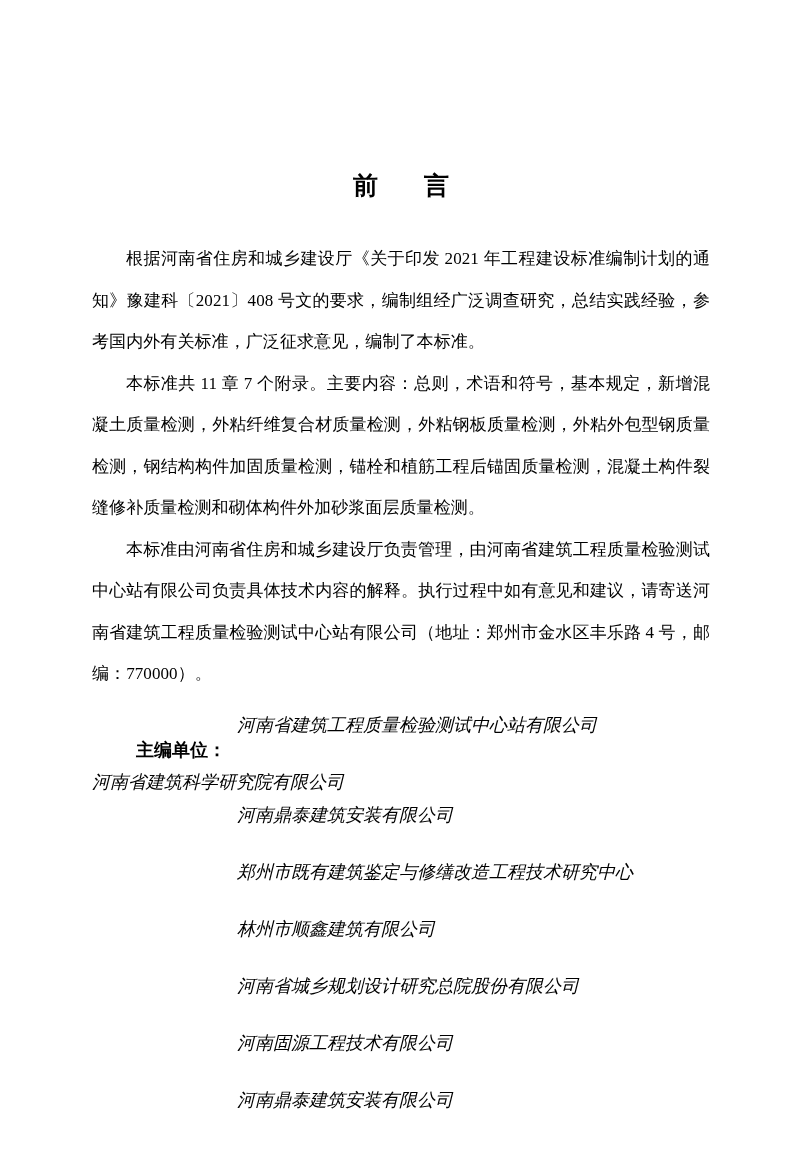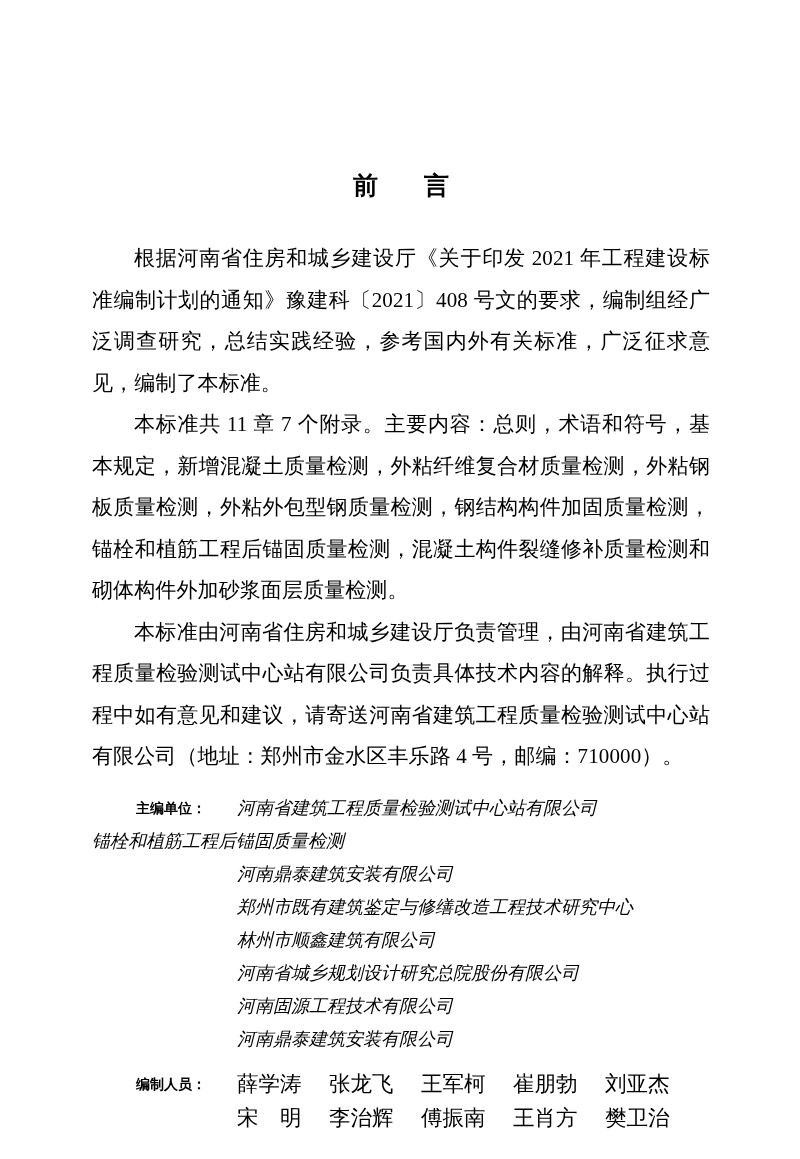"根据河南省住房和城乡建设厅《关于印发 2021" .para { font-size: 21px -> 17px }
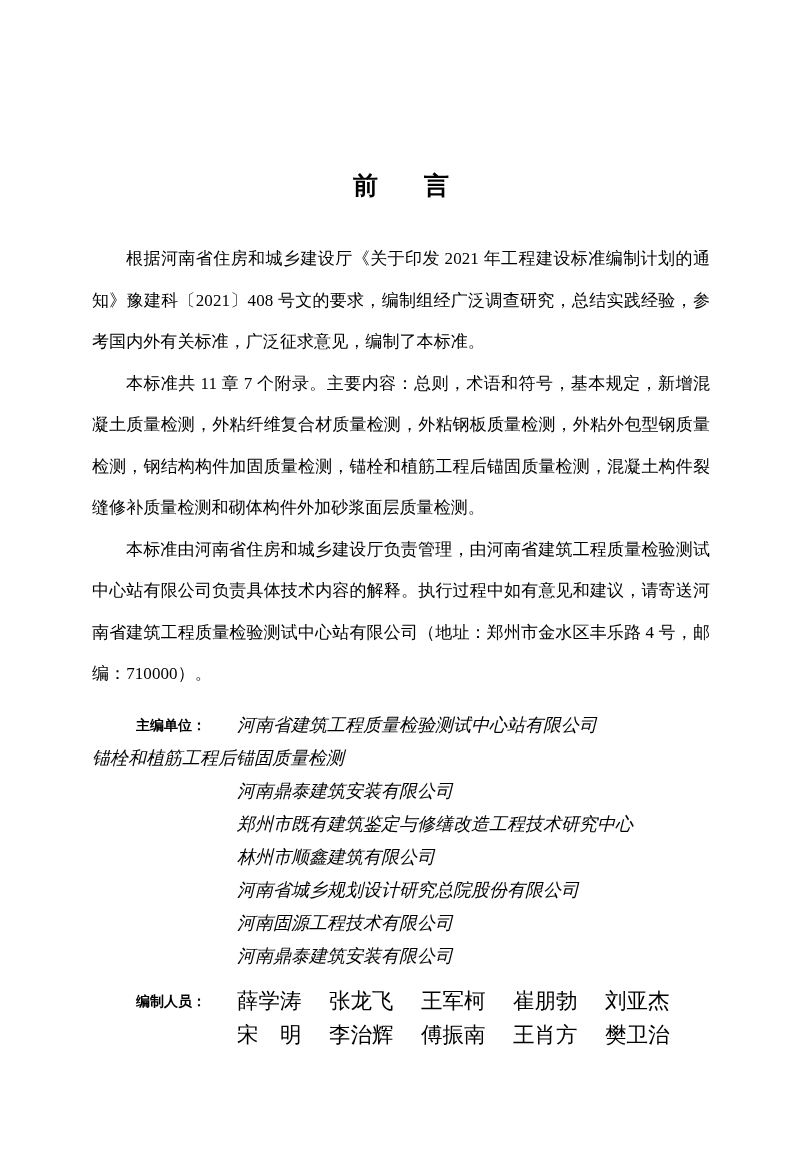"本标准由河南省住房和城乡建设厅负责管理，由河南省建筑工程质量检验测试中心站有限公" p.para { text: 710000 -> 770000 }
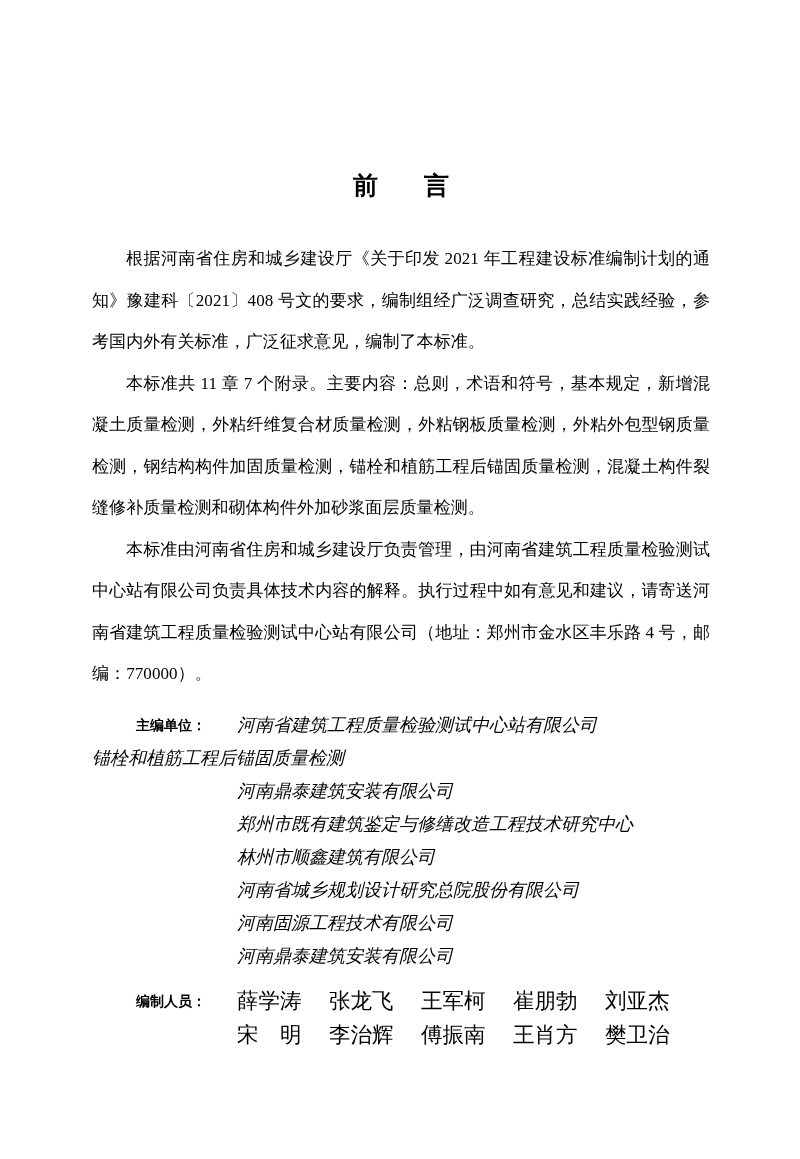"主编单位：" .credit-label { font-size: 14px -> 18px; margin-top: none -> 24px }
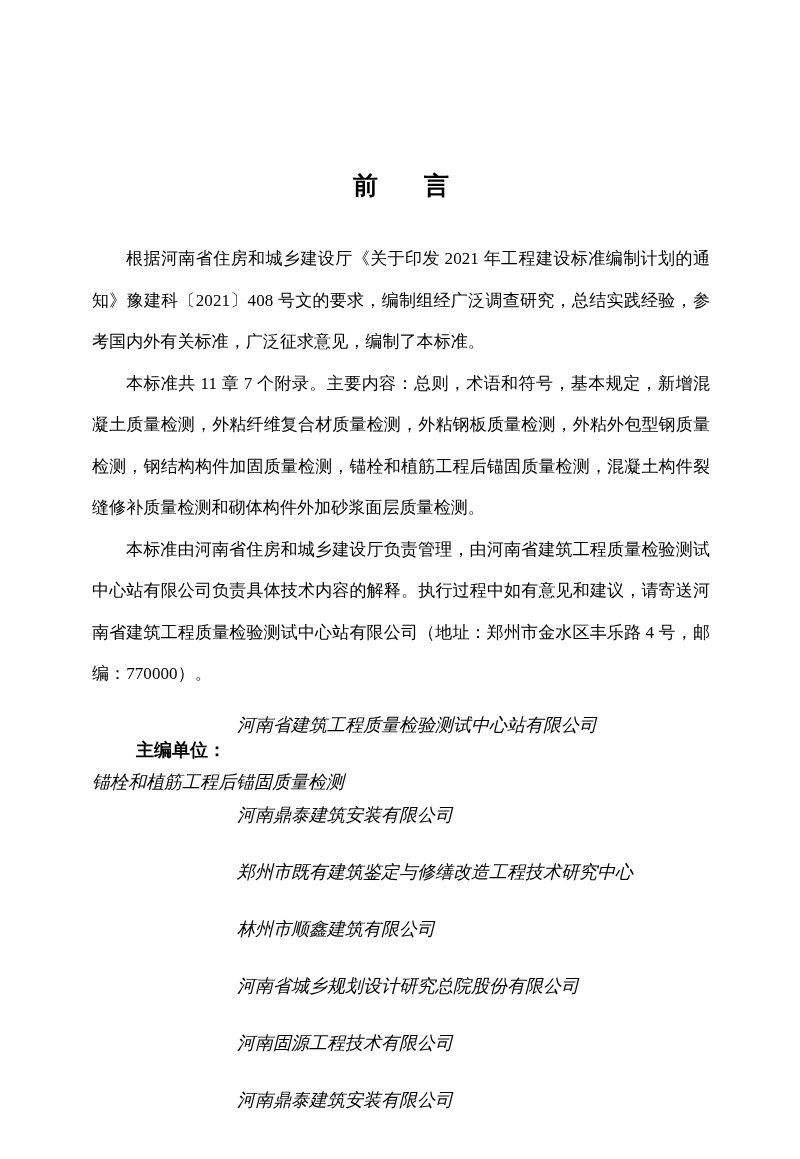"锚栓和植筋工程后锚固质量检测" div.credit-value { text: 锚栓和植筋工程后锚固质量检测 -> 河南省建筑科学研究院有限公司 }
